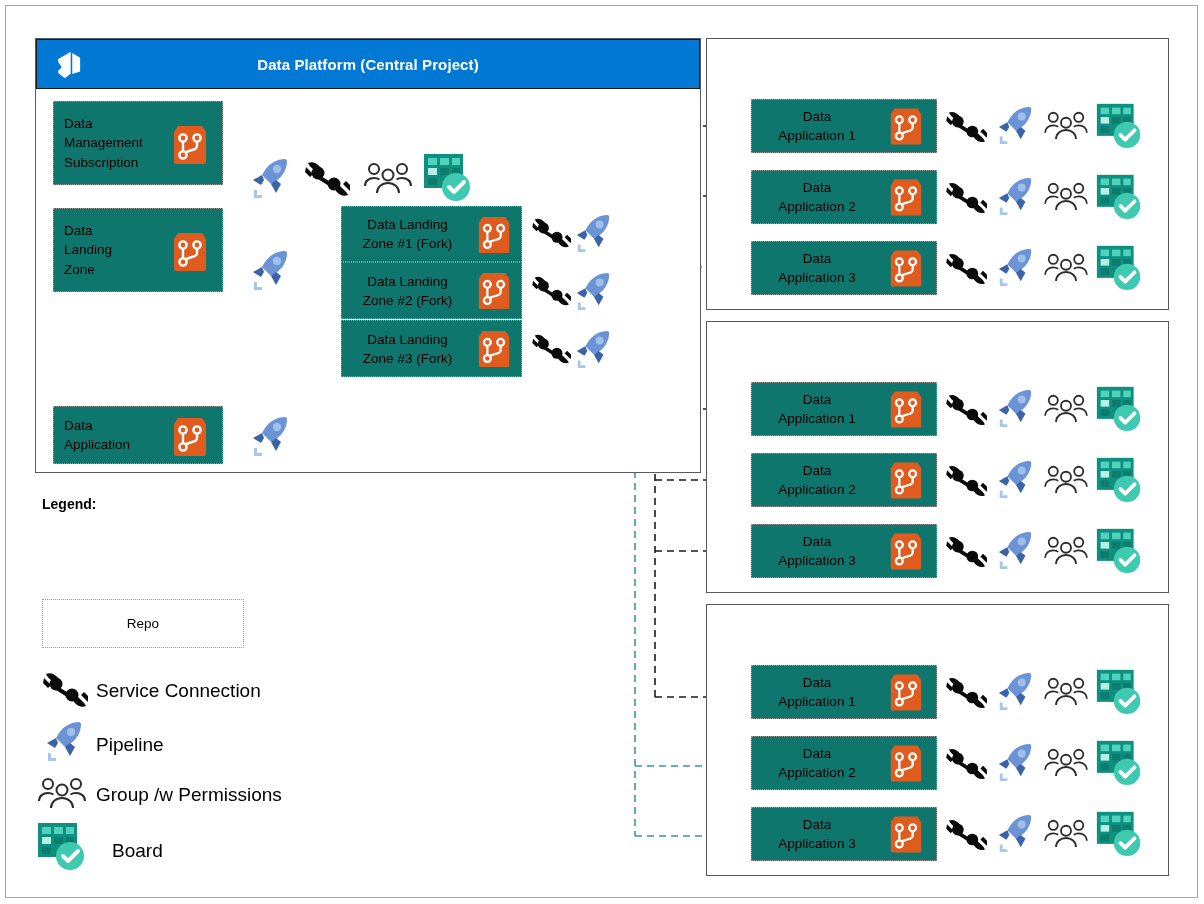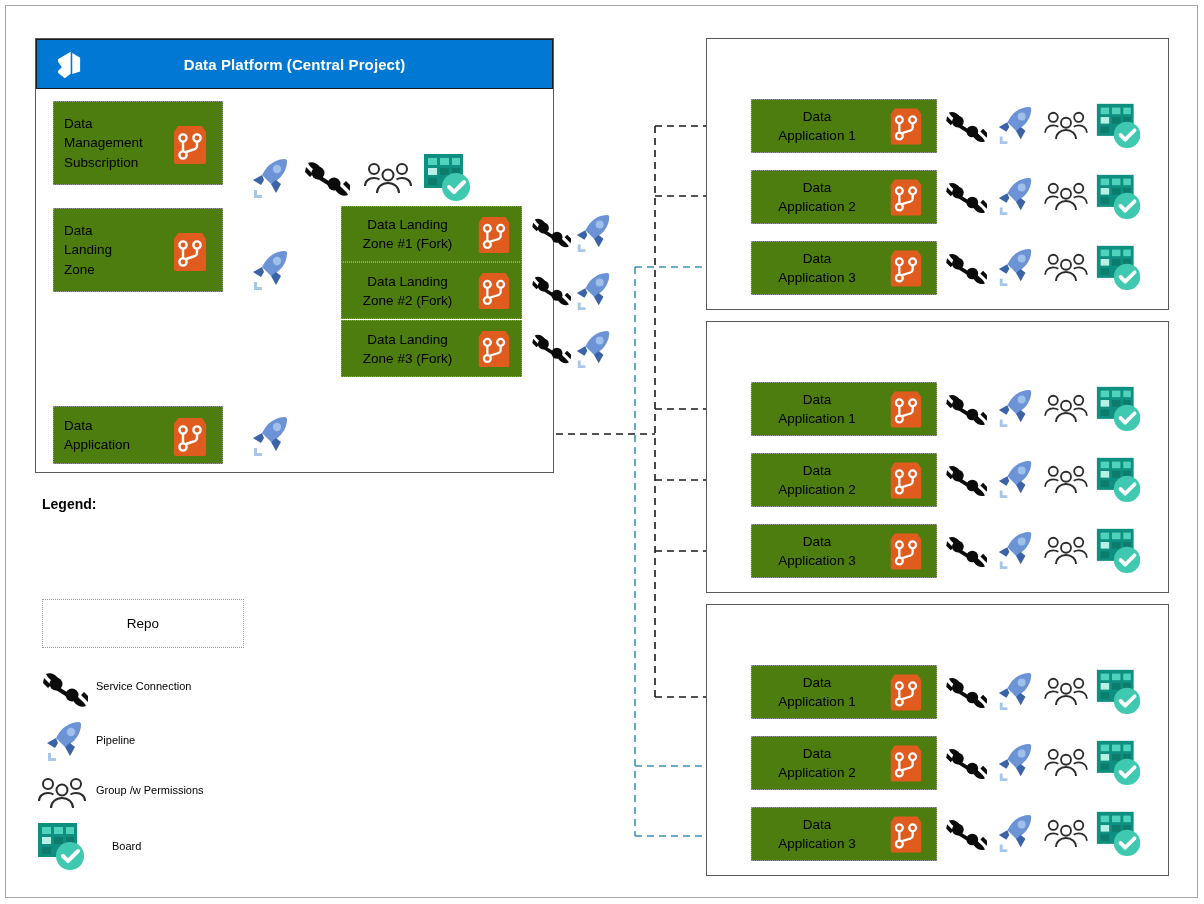"Data Platform (Central Project)" div.panel { width: 519px -> 666px }
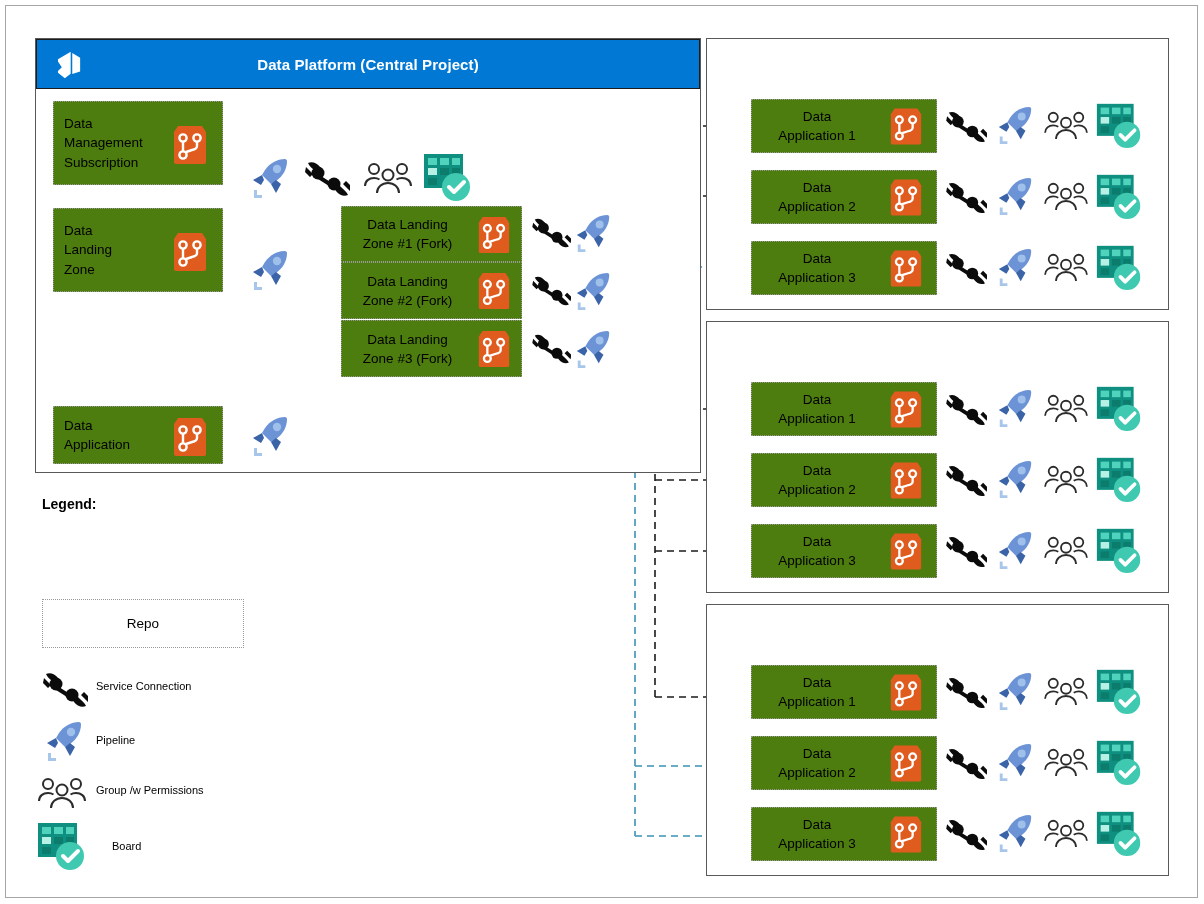"Data" .dbox { background: #4d7c0f -> #0f766e }
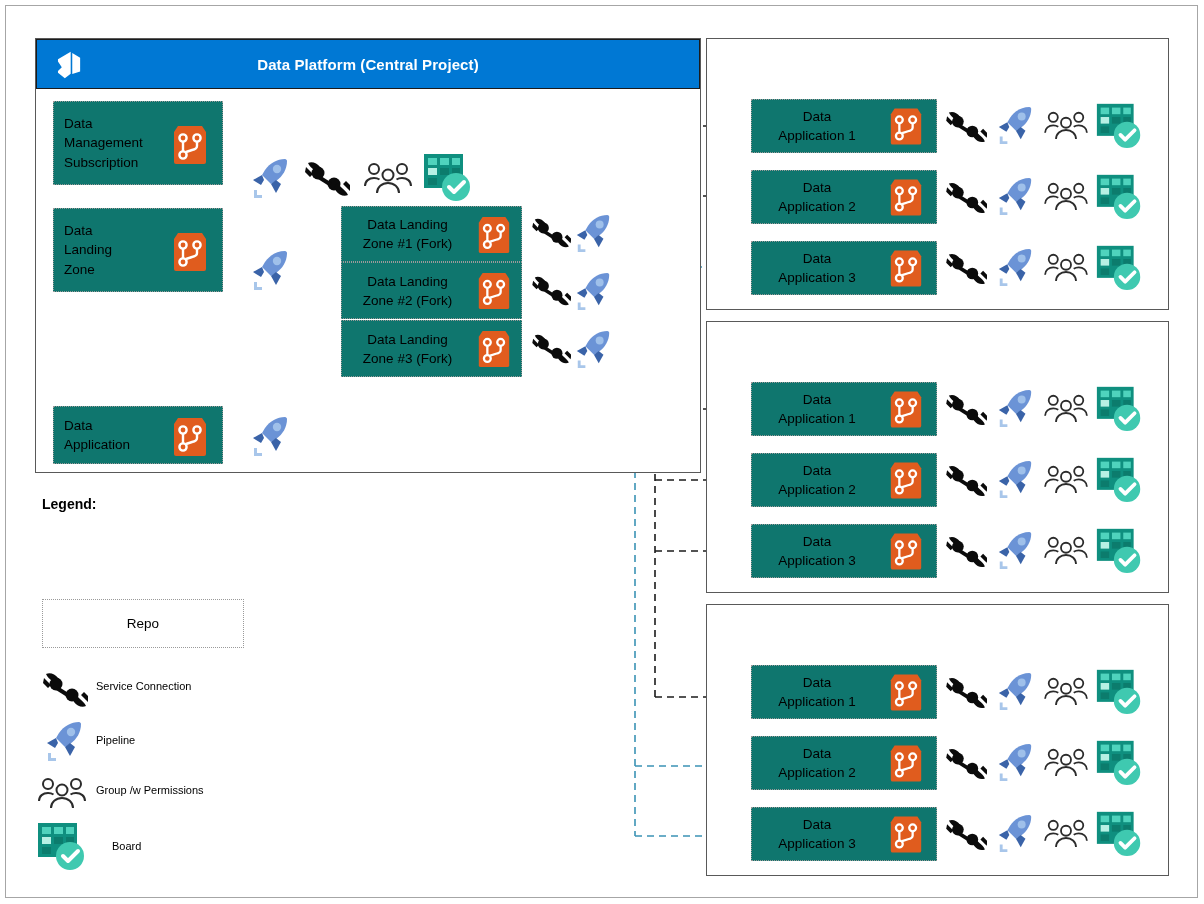"Service Connection" .lg-row-txt { font-size: 11px -> 19px }
